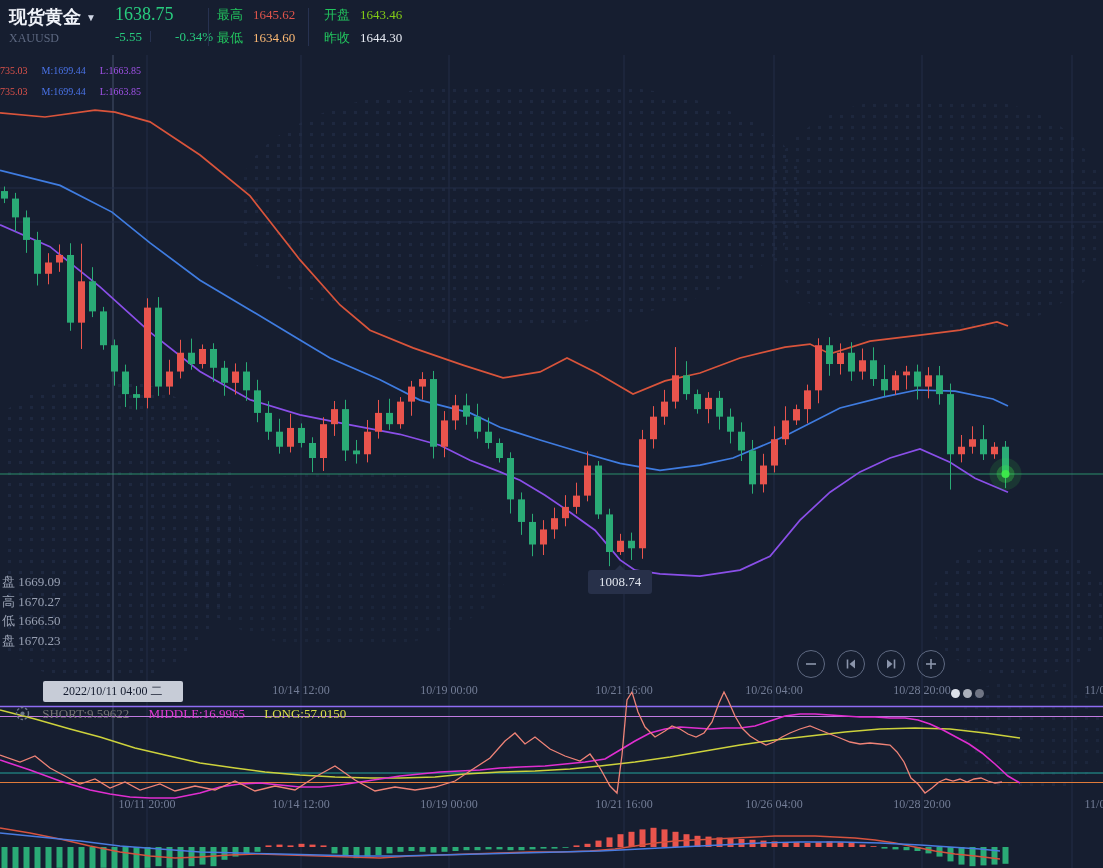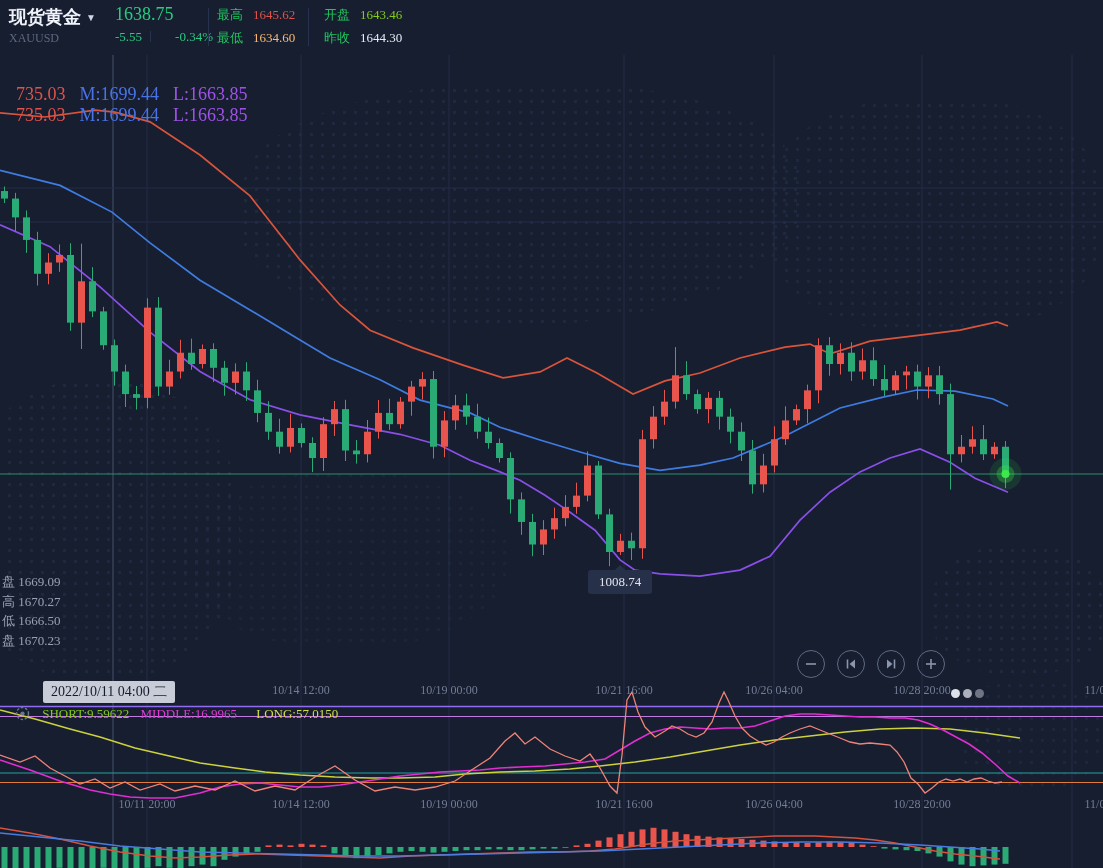"735.03 M:1699.44 L:1663.85" #bollrows { font-size: 18px -> 10px; left: 16px -> 0; margin-top: 24px -> none }
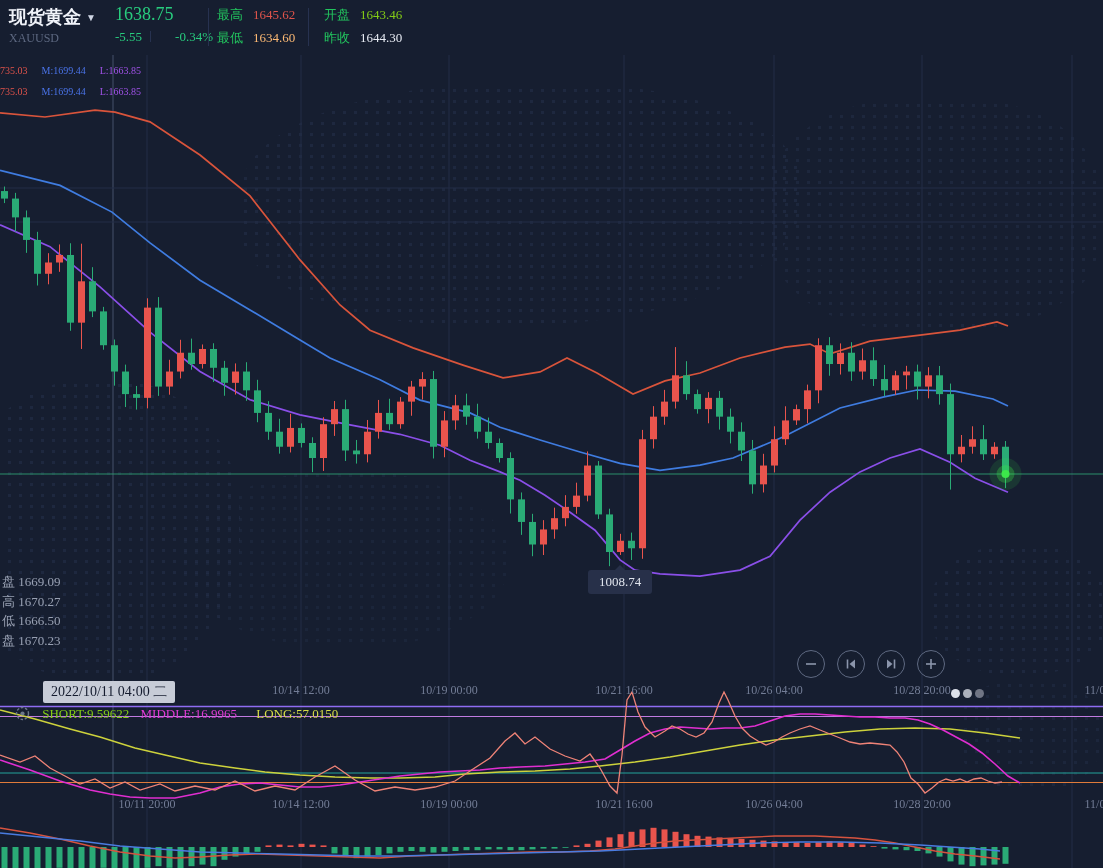"2022/10/11 04:00 二" .datetip { font-size: 14px -> 12px; padding: 2px 8px -> 2px 20px }
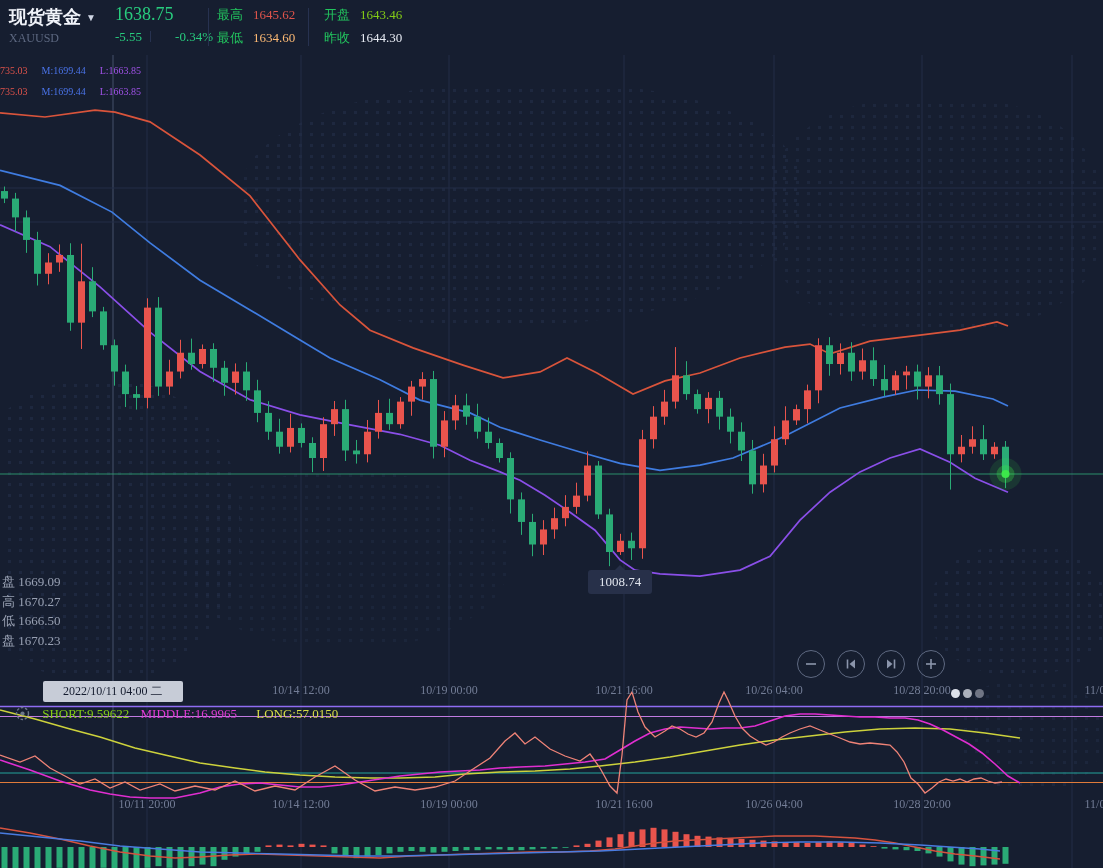"SHORT:9.59622" .indheader .s { color: #84cc16 -> #737373; margin-right: 8px -> 16px }
